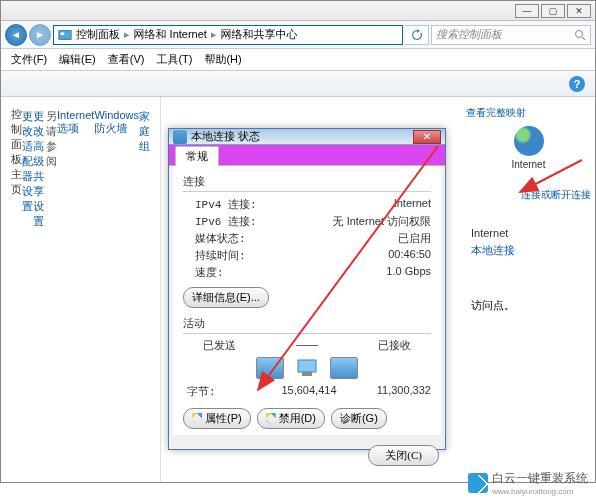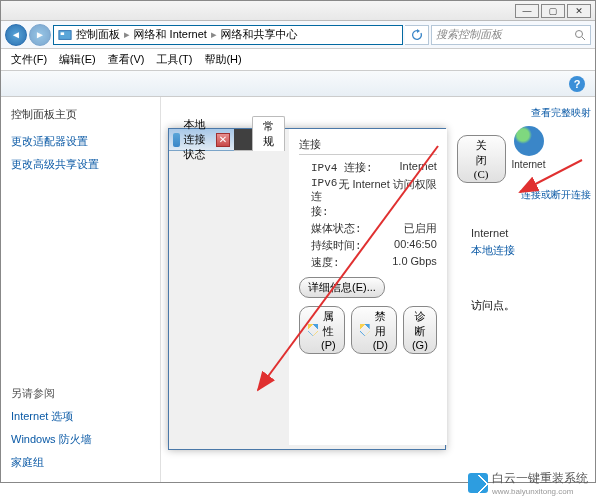"控制面板主页" .sidebar { flex-direction: column -> row }
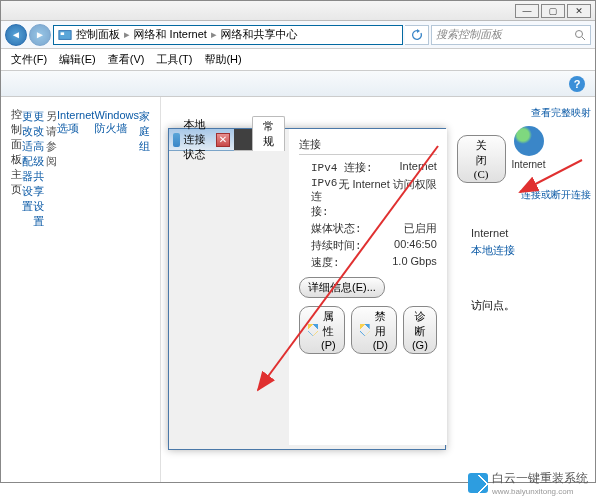"查看完整映射" a.netlink { text-align: right -> left }
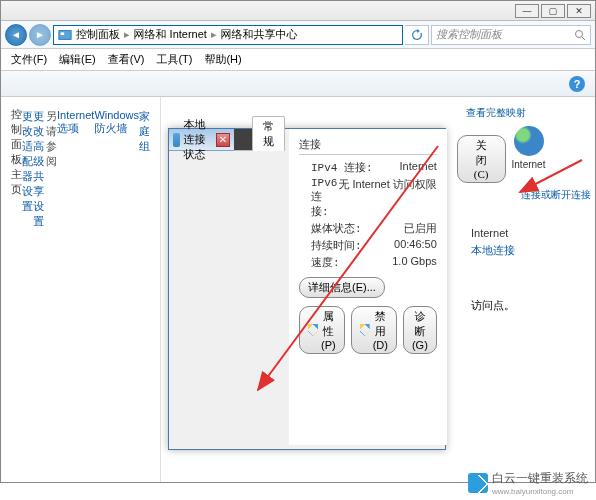"本地连接 状态" .dialog { flex-direction: row -> column }
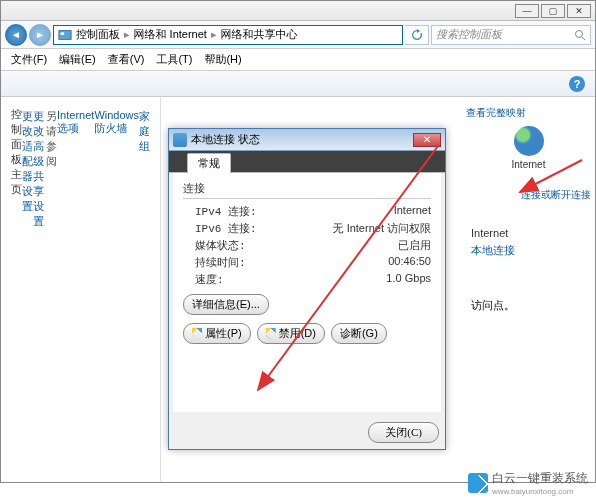"常规" .tabstrip { background: #404040 -> #d946ef; padding-left: 18px -> 6px }
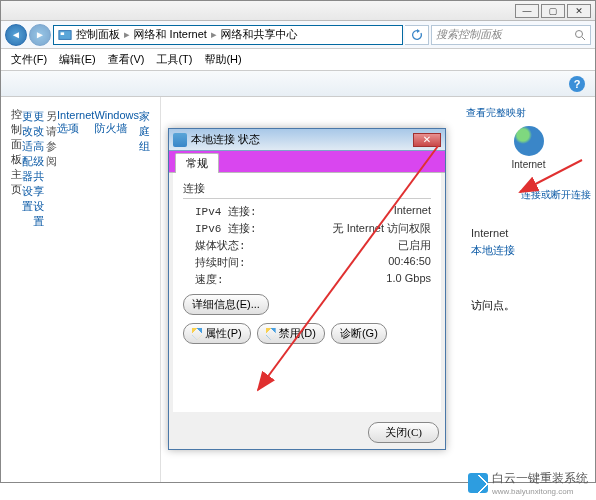"活动" div.activity { html: none -> <div> <div>活动</div> <div></div> <div> <span>已发送</span> <span>——</span> <span>已接收</span> </div> <div> <div></div> <svg> <rect></rect> <rect></rect> </svg> <div></div> </div> <div> <span>字节:</span> <span>15,604,414</span> <span>11,300,332</span> </div> </div> }
